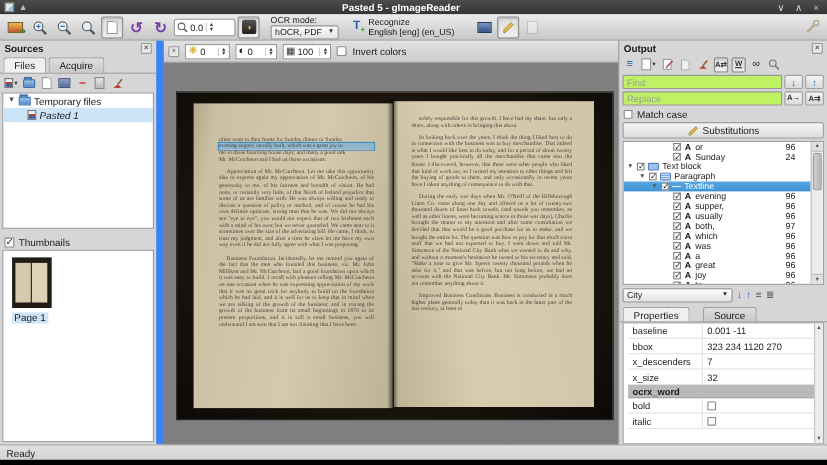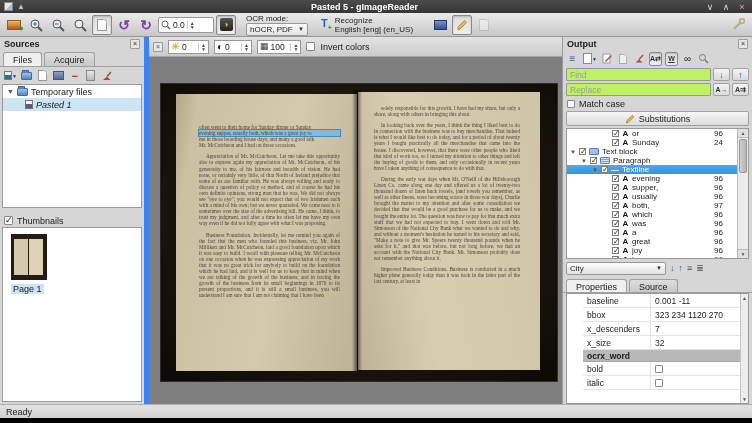"Sources" .sources { border-right: 5px solid #3b82f6 -> 7px solid #3b82f6 }
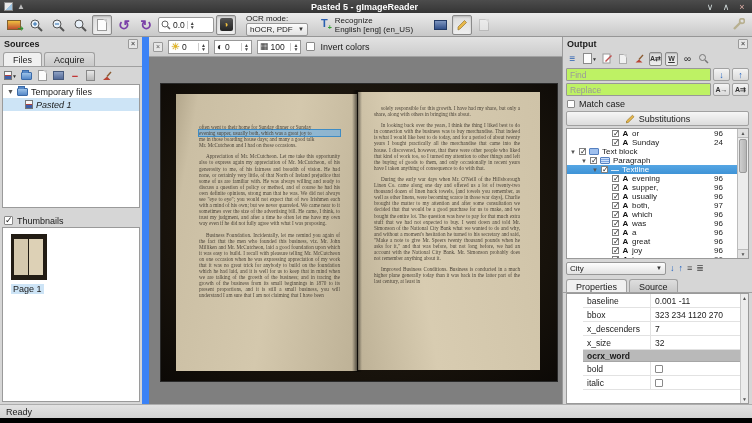"Properties" .prop-tabs { gap: none -> 10px }
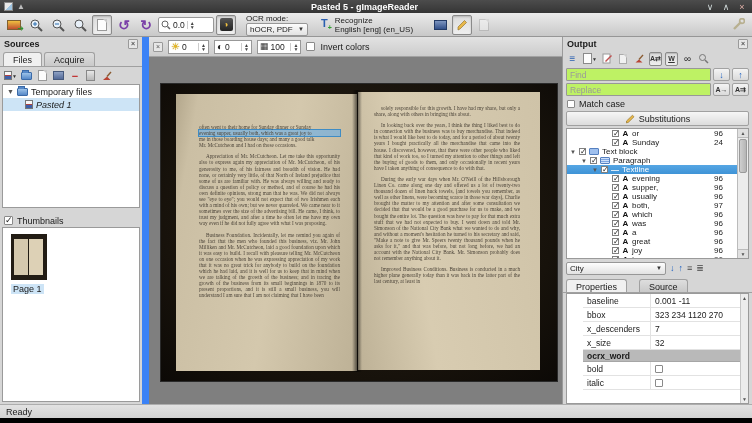"baseline" .ptable-rows { left: 16px -> 4px }
